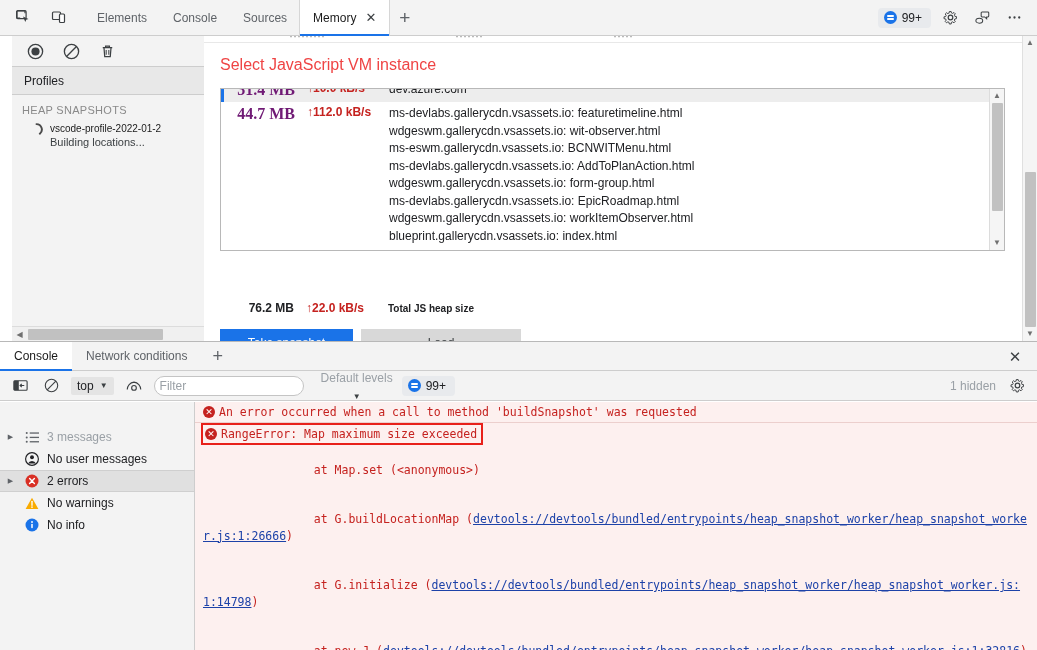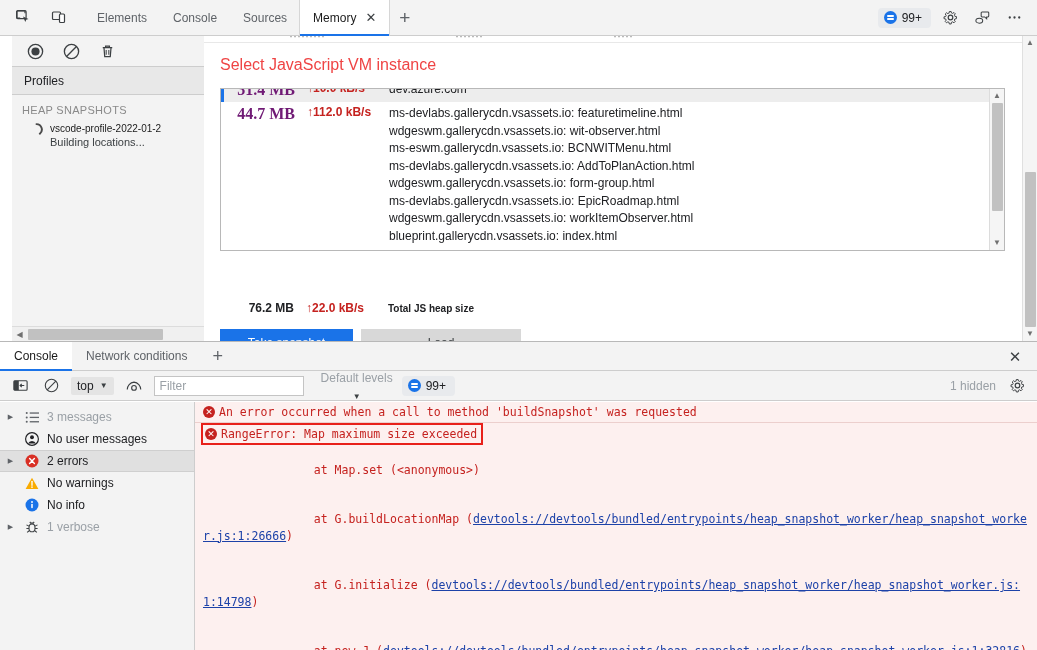"Filter" .filter-input { border-radius: 0 -> 10px }
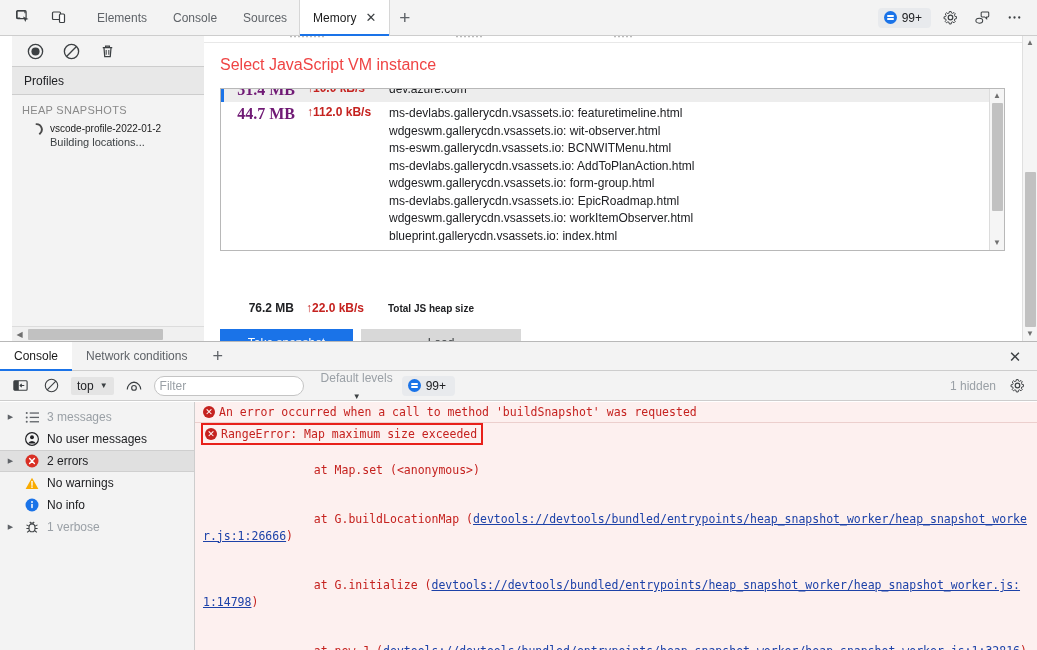"3 messages" .cs-item.muted { margin-top: none -> 20px }
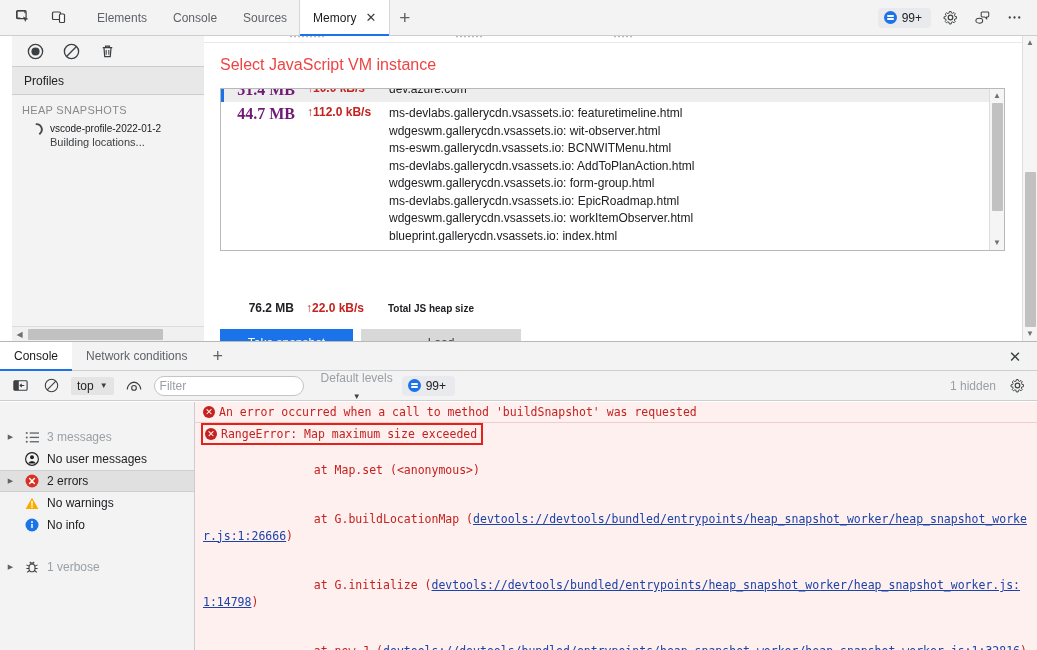"1 verbose" div.cs-item { html: <div> <span>▶</span> <span> <svg> <ellipse></ellipse> <path></path> </svg> </span> <span>1 verbose</span> </div> -> none }
